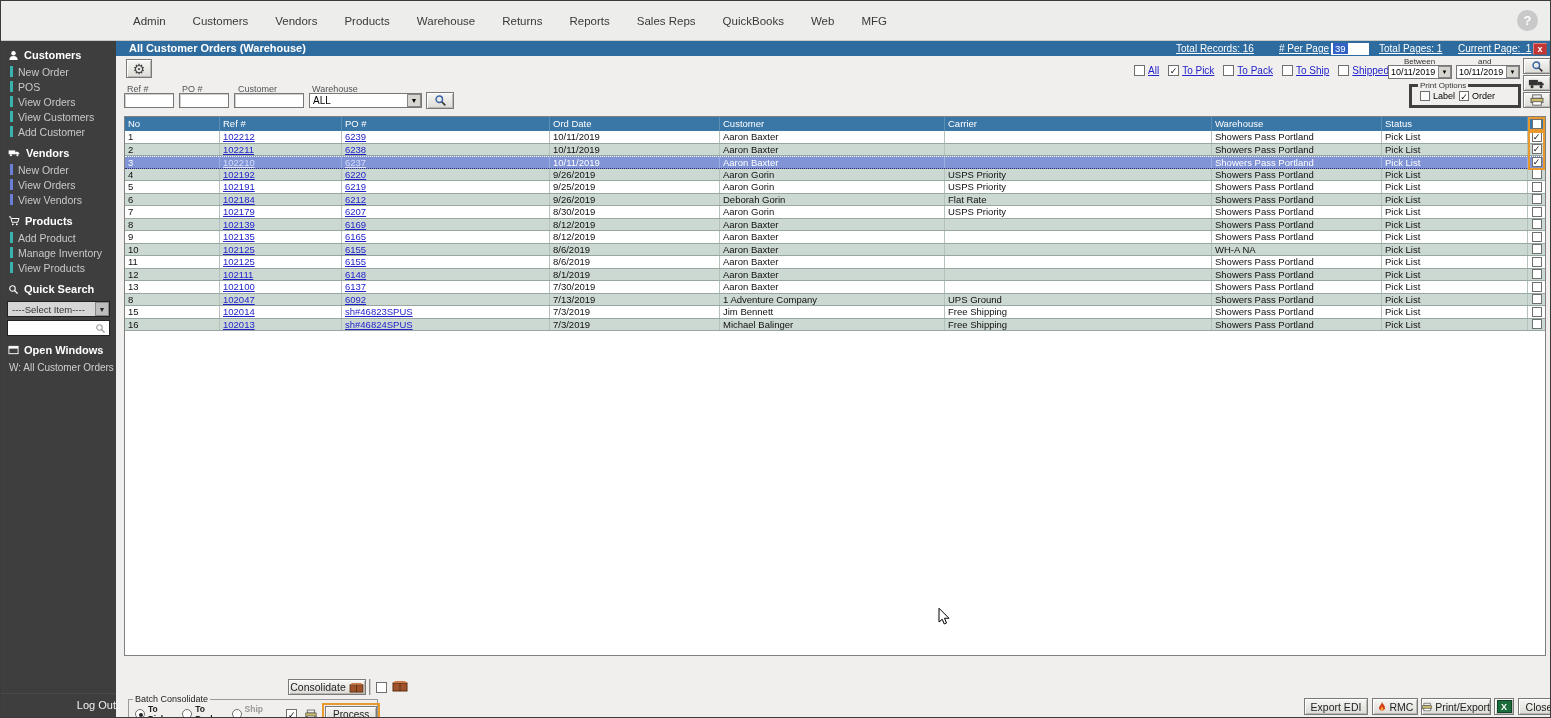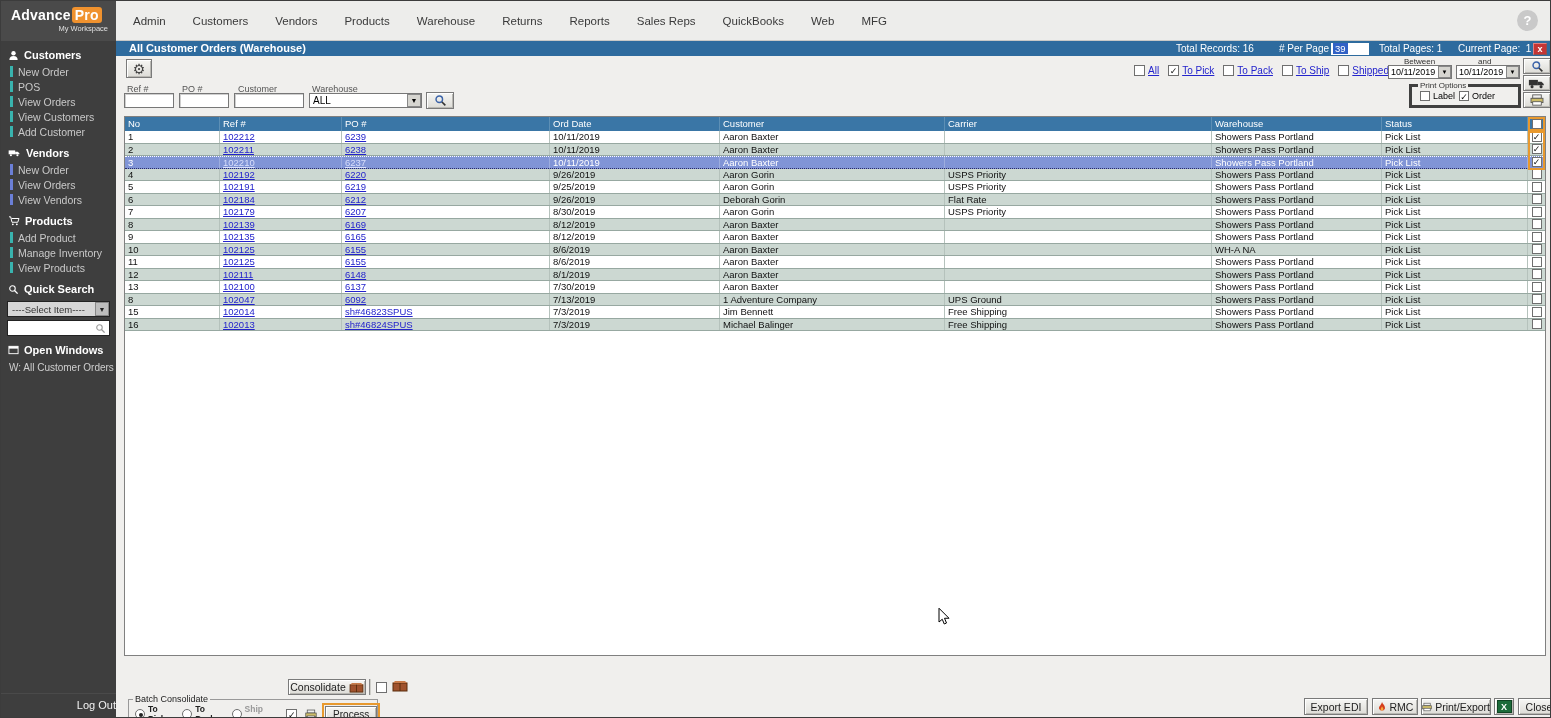"Advance Pro" div.logo { html: <div> <div><span>Advance</span><span>Pro</span></div> <div>My Workspace</div> </div> -> none }
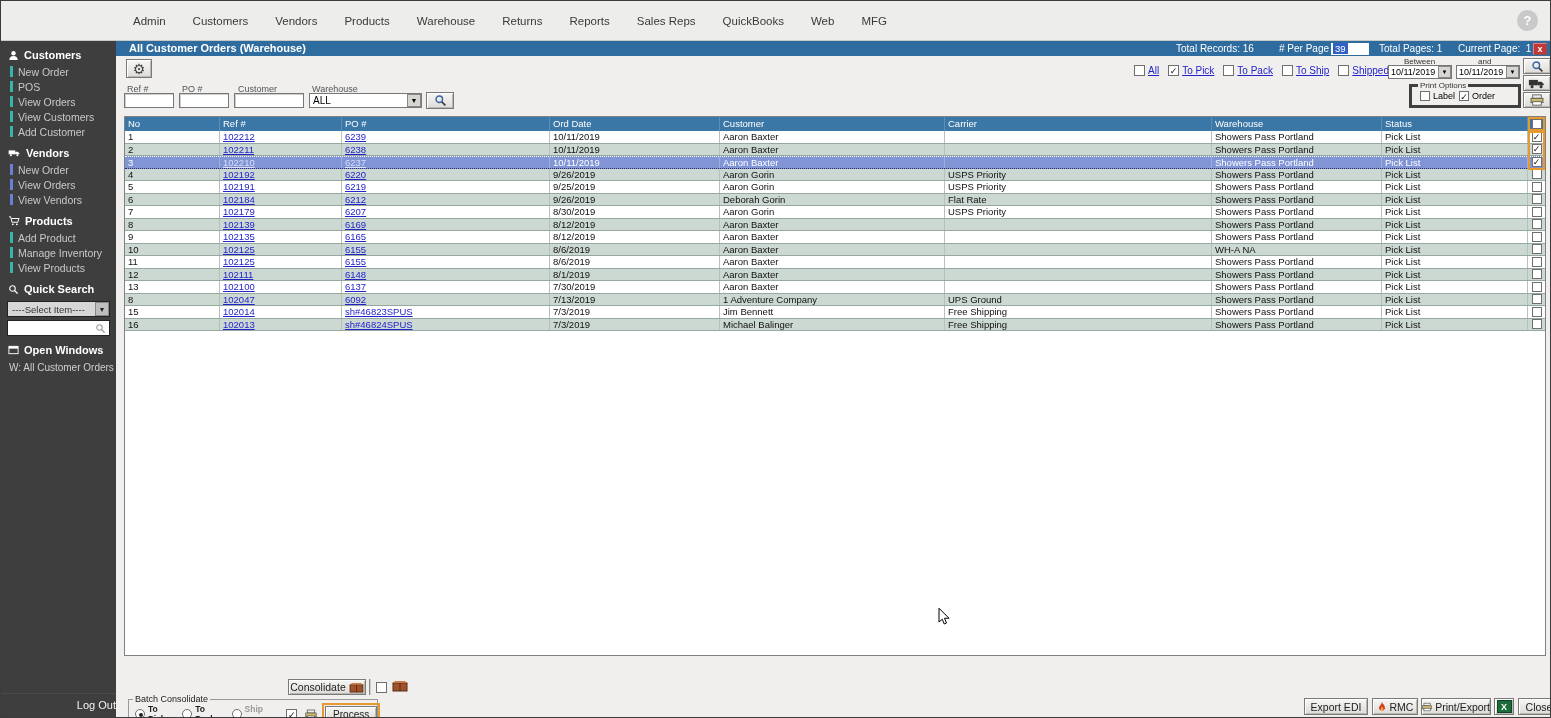"Total Records: 16" .tb-metric { text-decoration: none -> underline }
